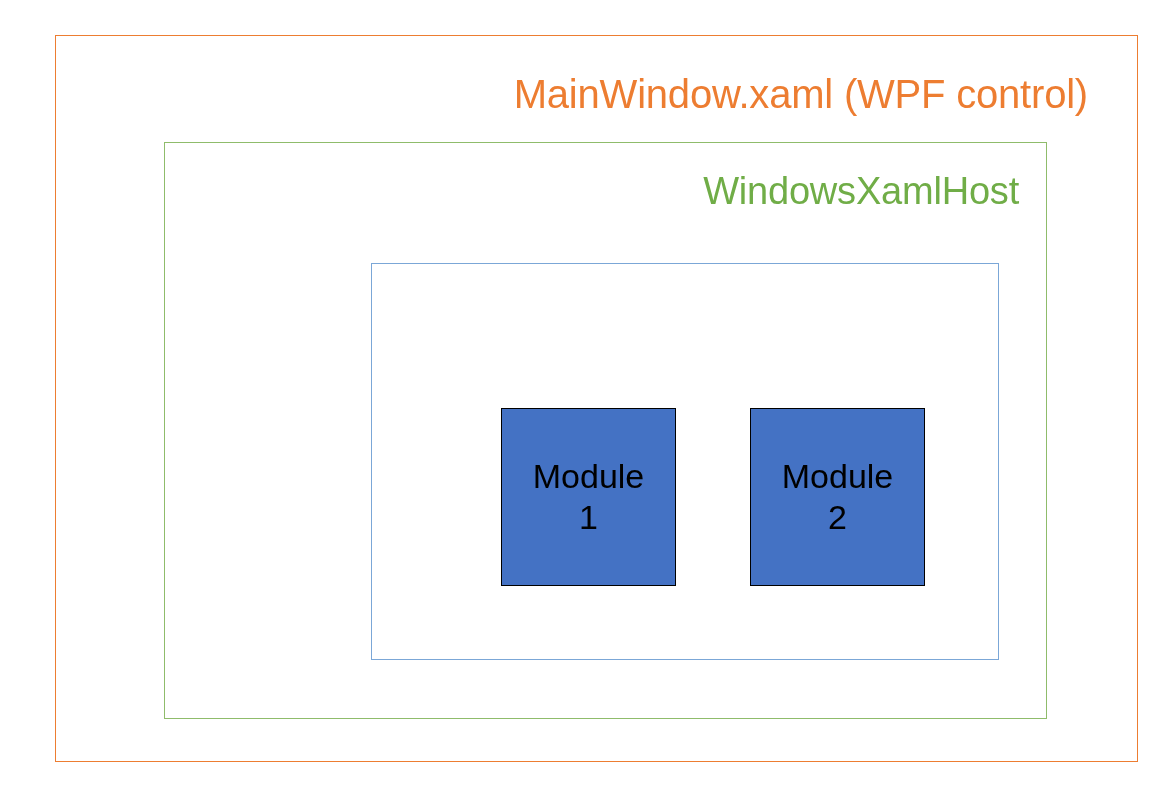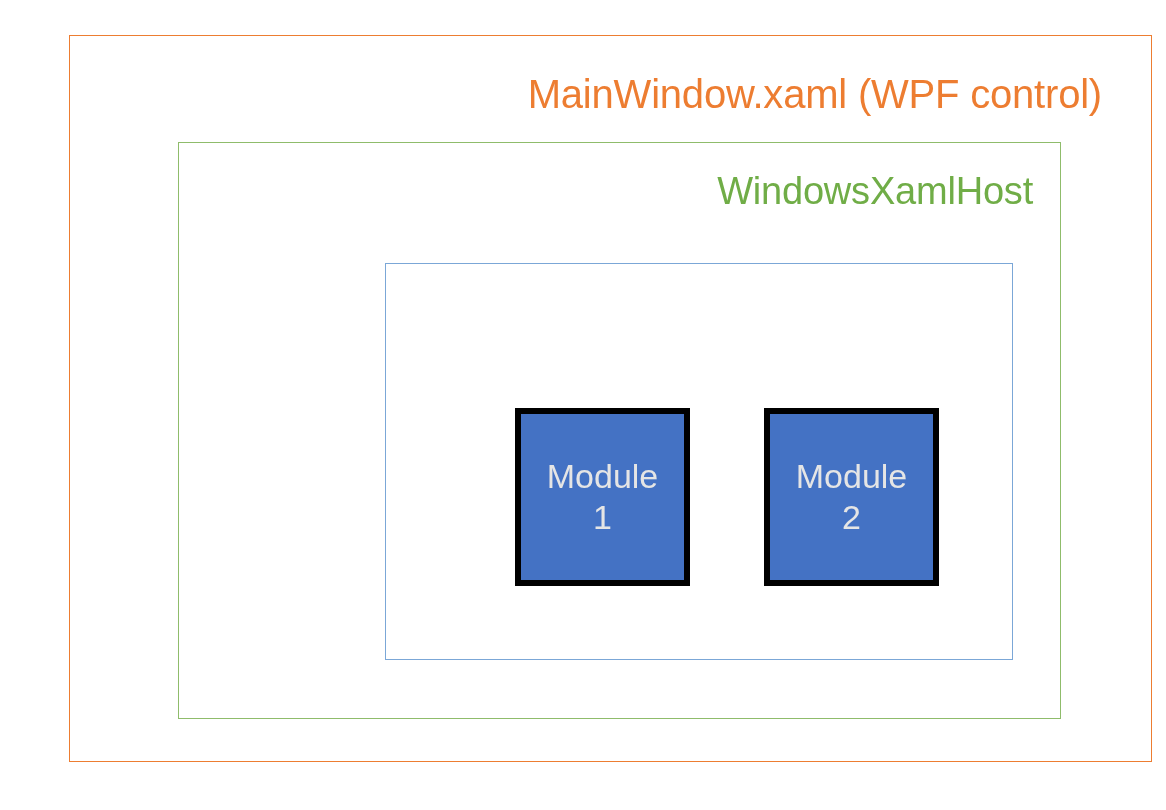"MainWindow.xaml (WPF control)" #wpf-layer { left: 69px -> 55px }
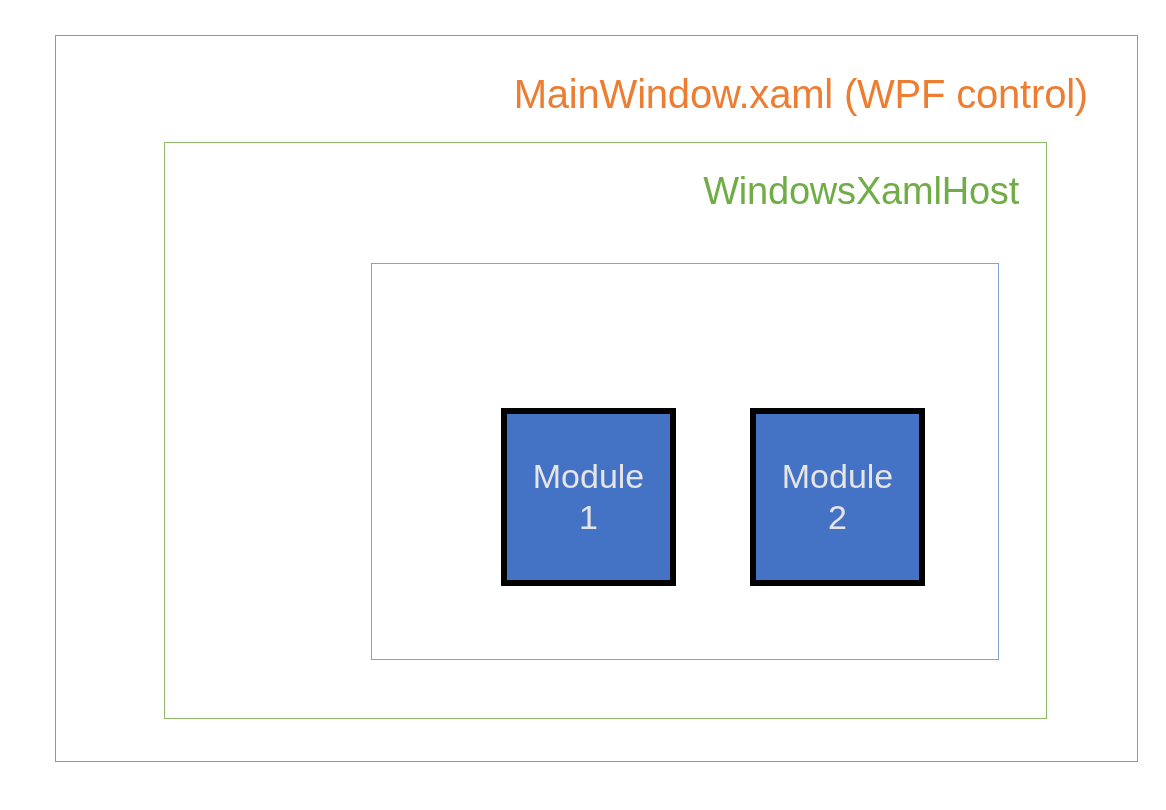"Module" .module-block { border: 6px solid #000000 -> 1px solid #000000; color: #e5e5e5 -> #000000 }
